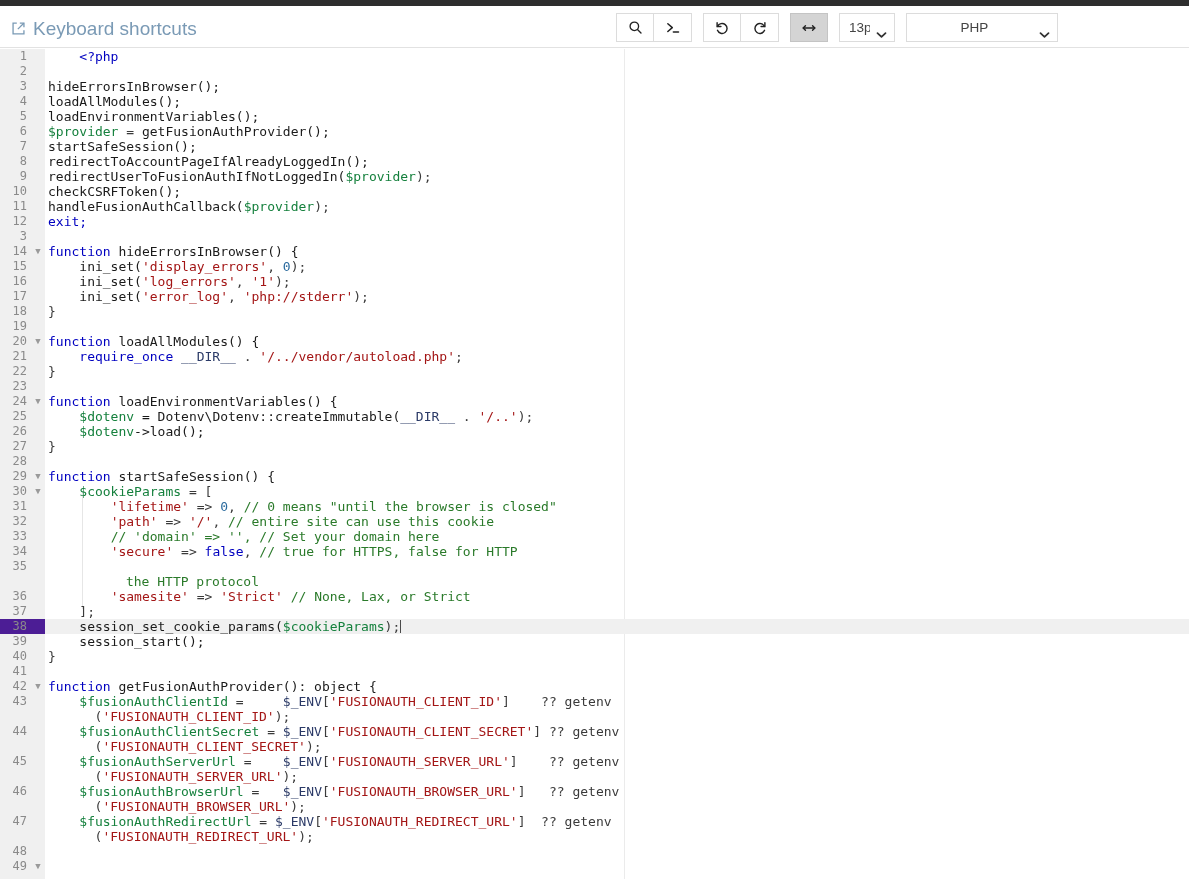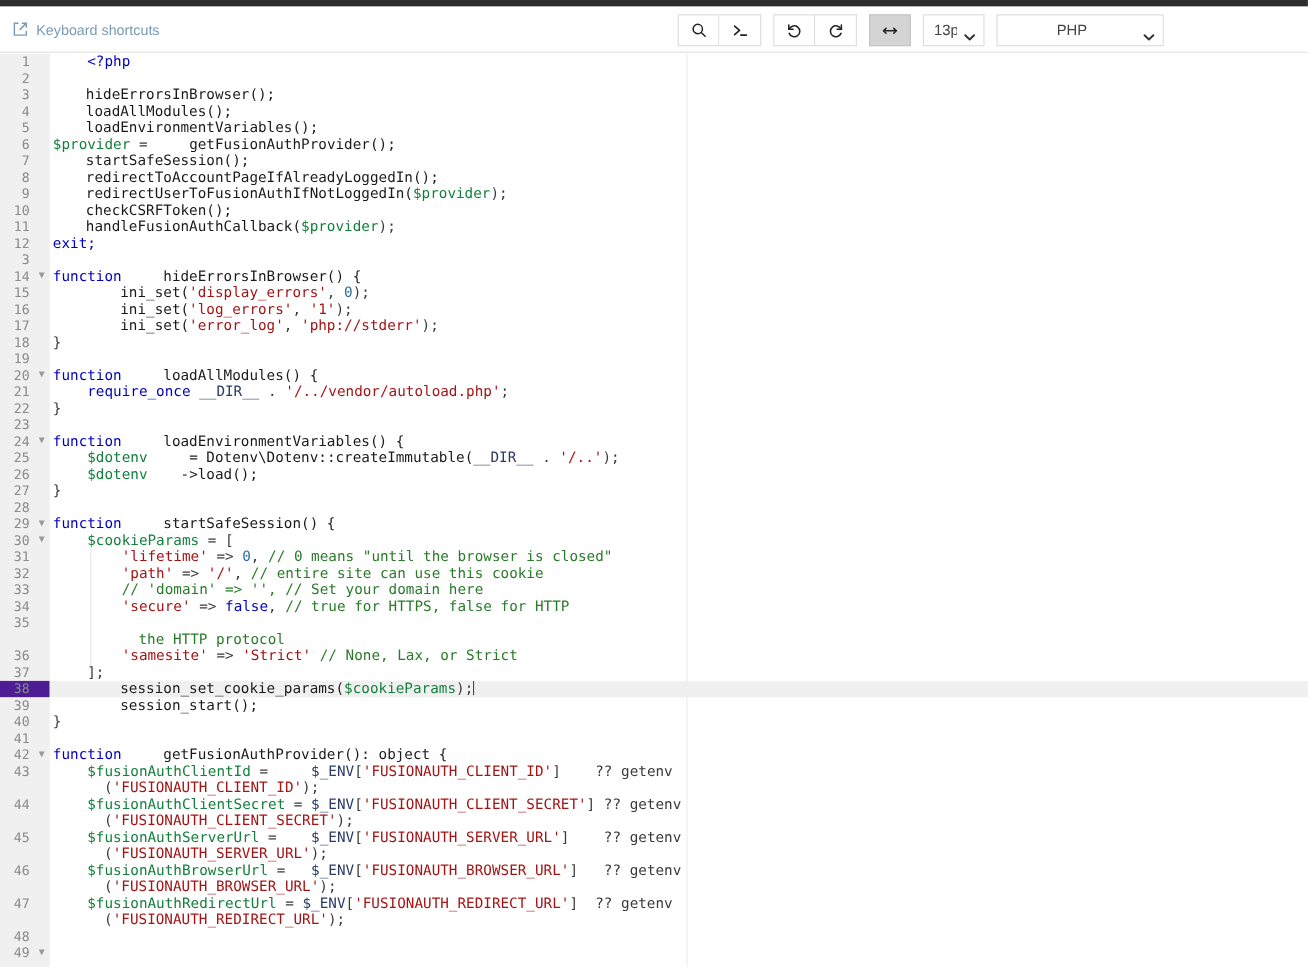"Keyboard shortcuts" #shortcuts-link { align-items: flex-end -> flex-start; font-size: 13px -> 19px }
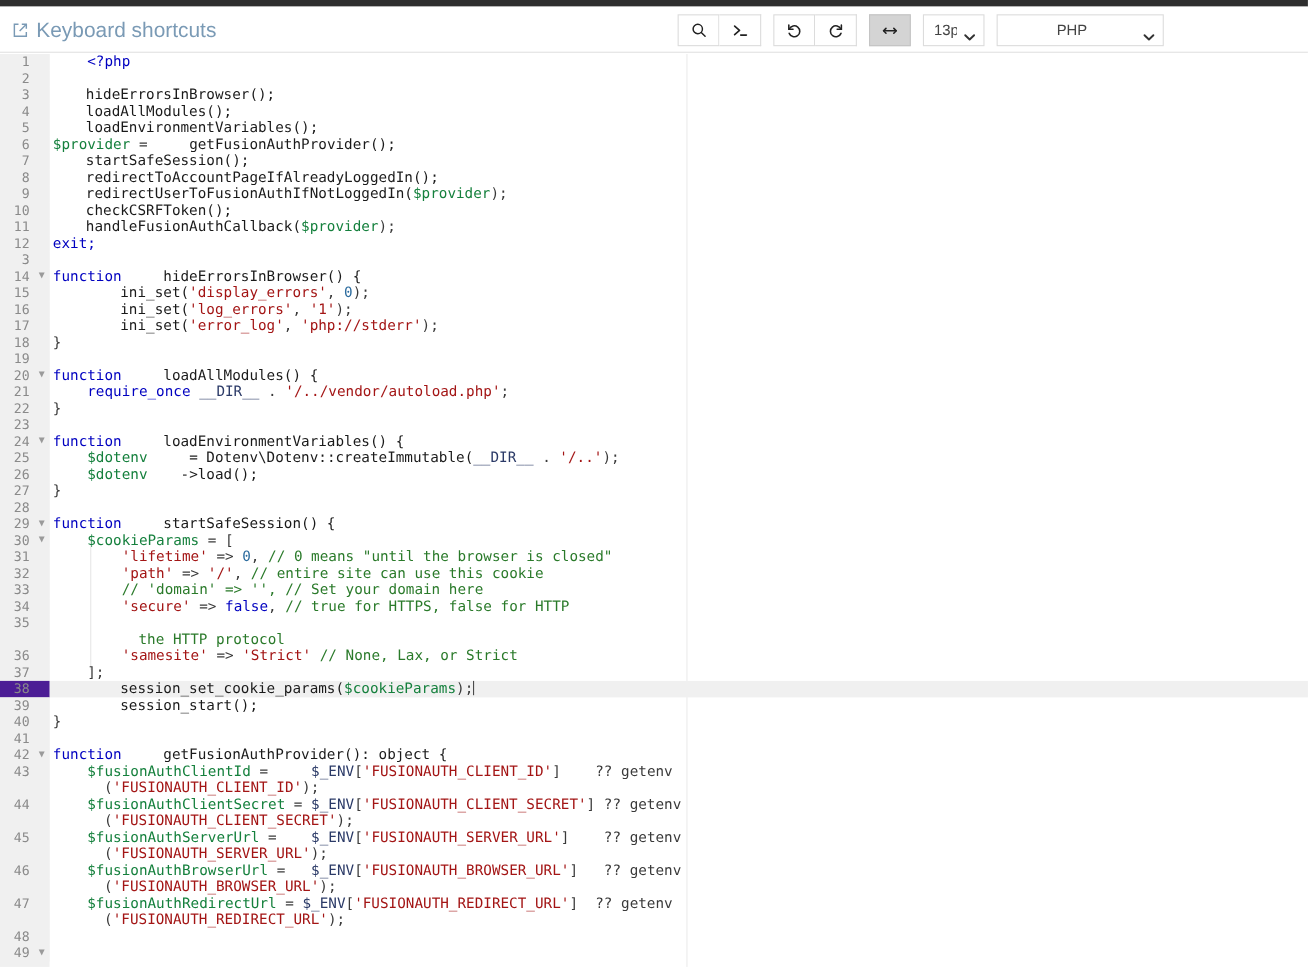"hideErrorsInBrowser();" .fn { margin-left: 30px -> none }
